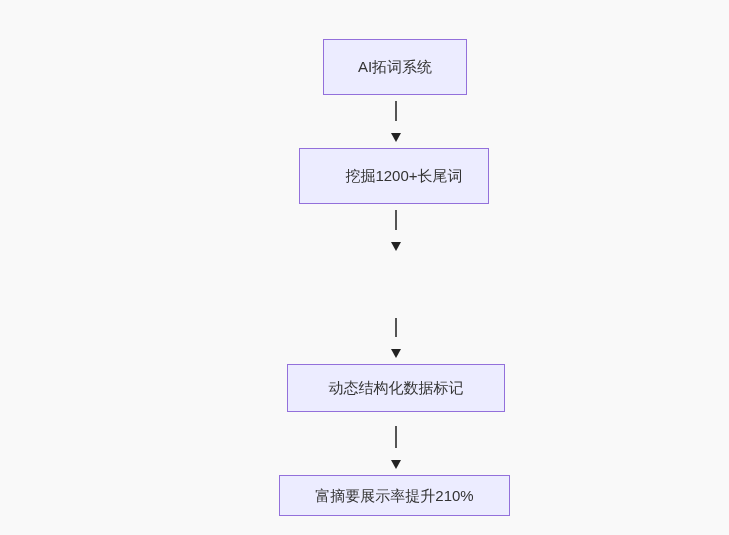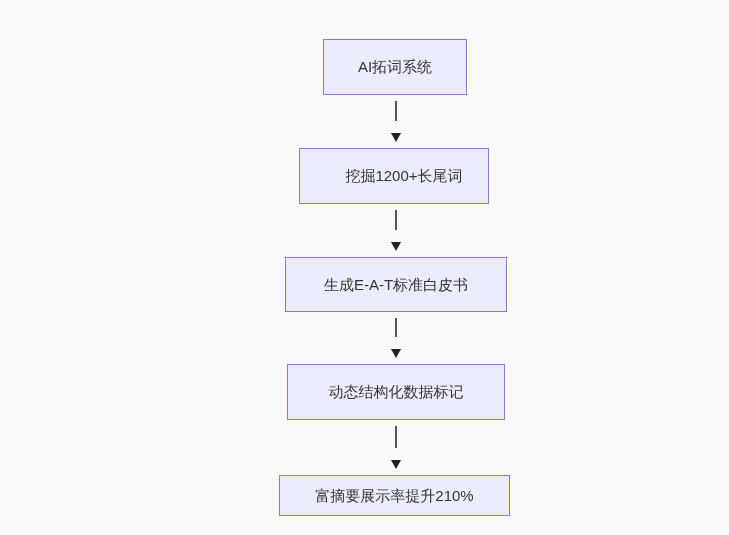"生成E-A-T标准白皮书" div.flow-node { html: <div> <span>生成E-A-T标准白皮书</span> </div> -> none }
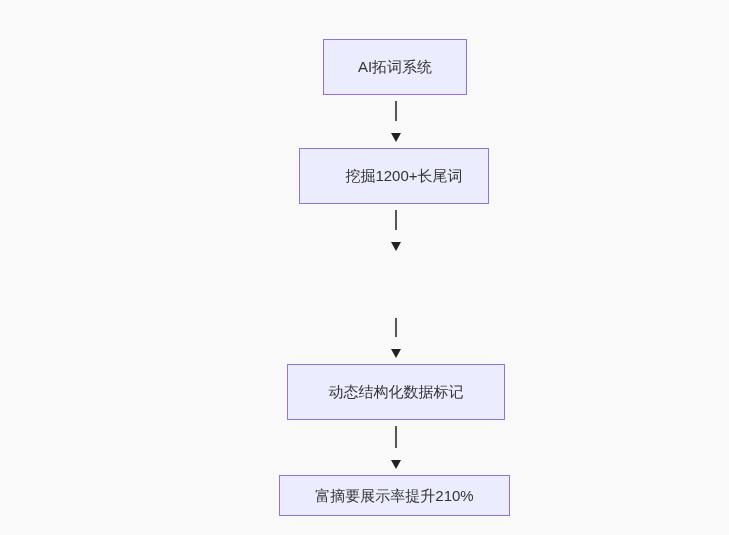"动态结构化数据标记" .node-4 { height: 56px -> 48px }
